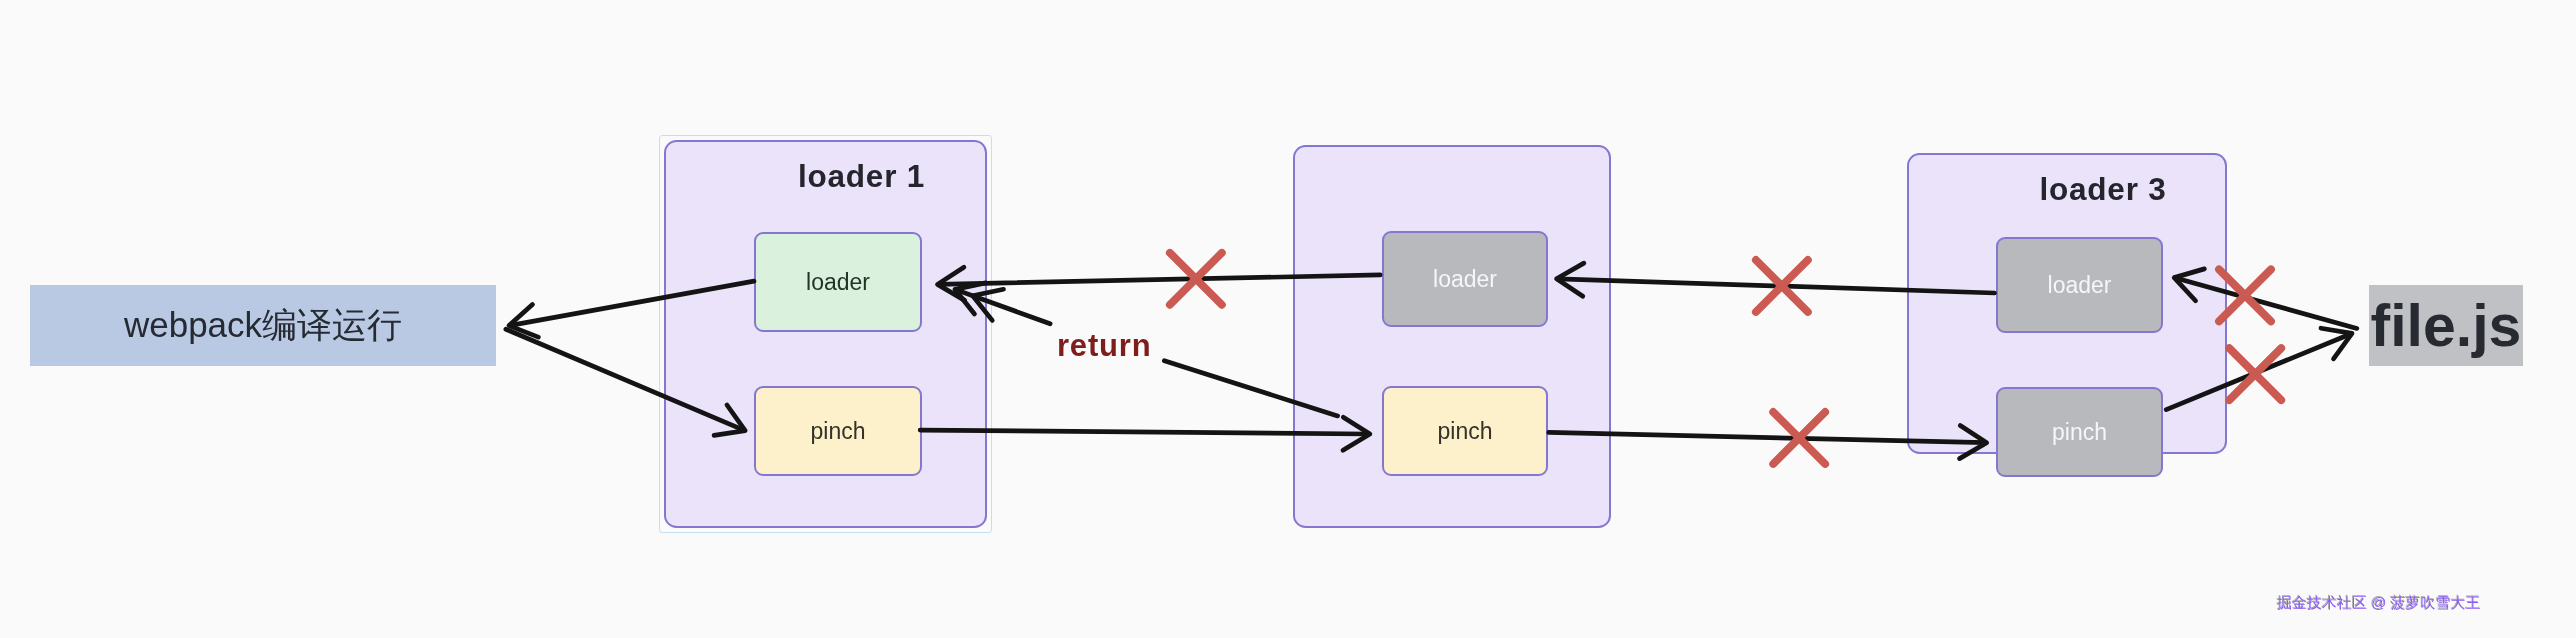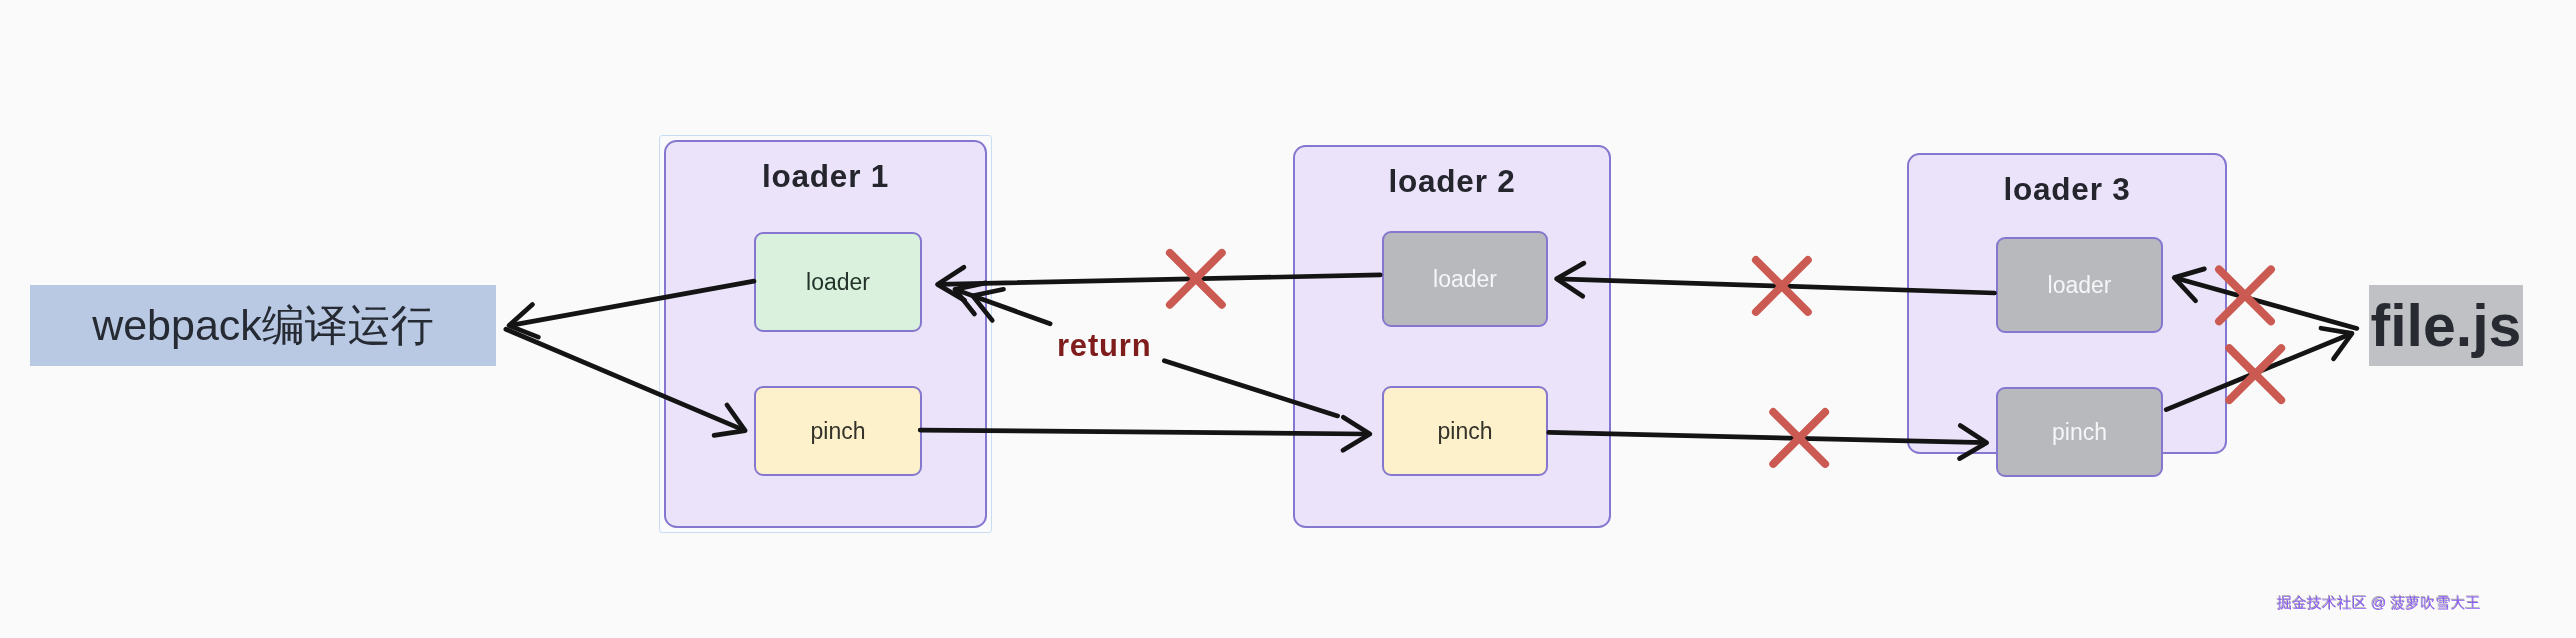"loader 1" .group-title { padding-left: none -> 36px }
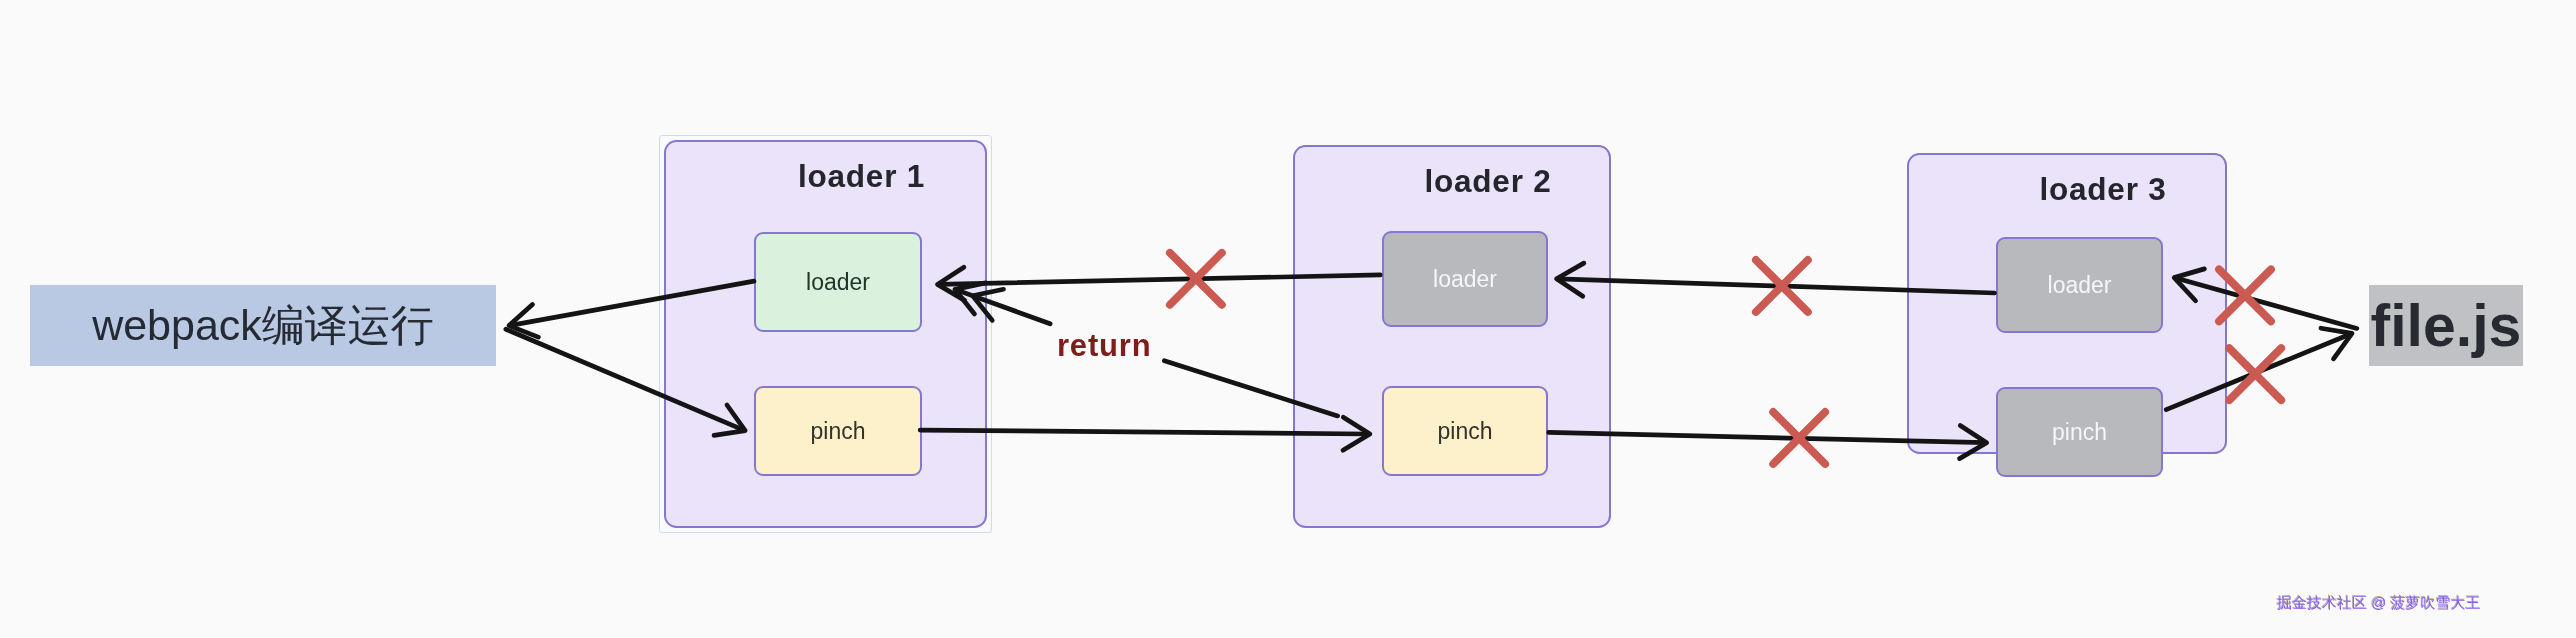"loader 2" div.group-title { html: <div>loader 2</div> -> none }
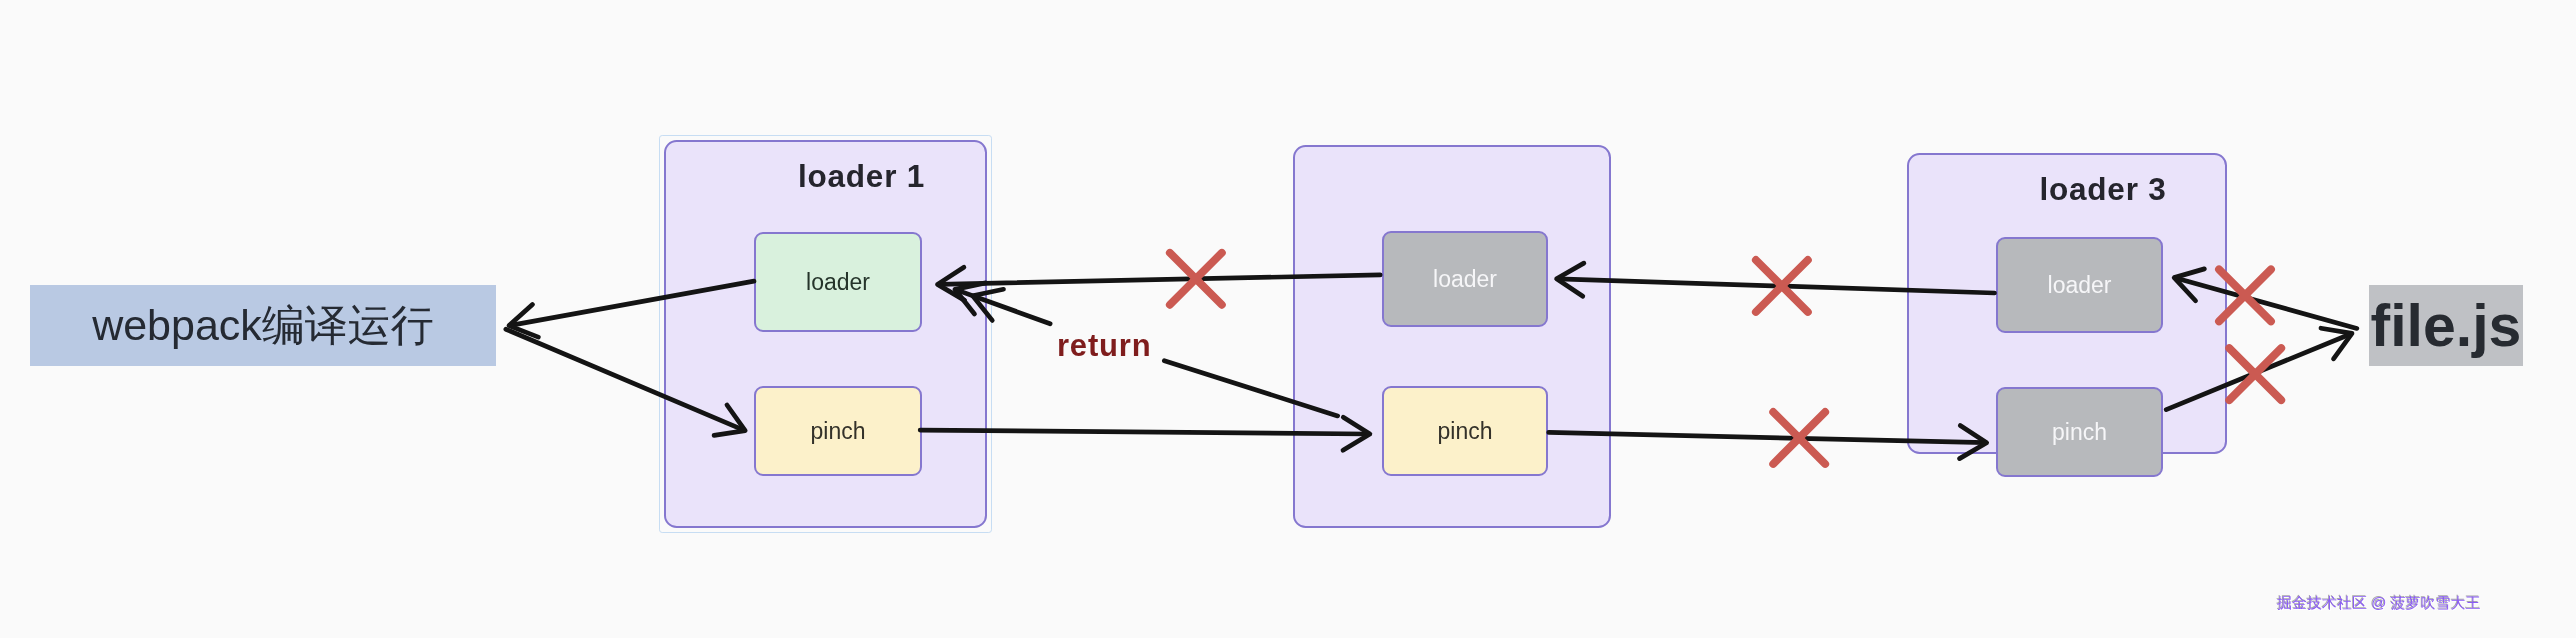"webpack编译运行" .side-label.webpack { font-size: 43px -> 35px }
